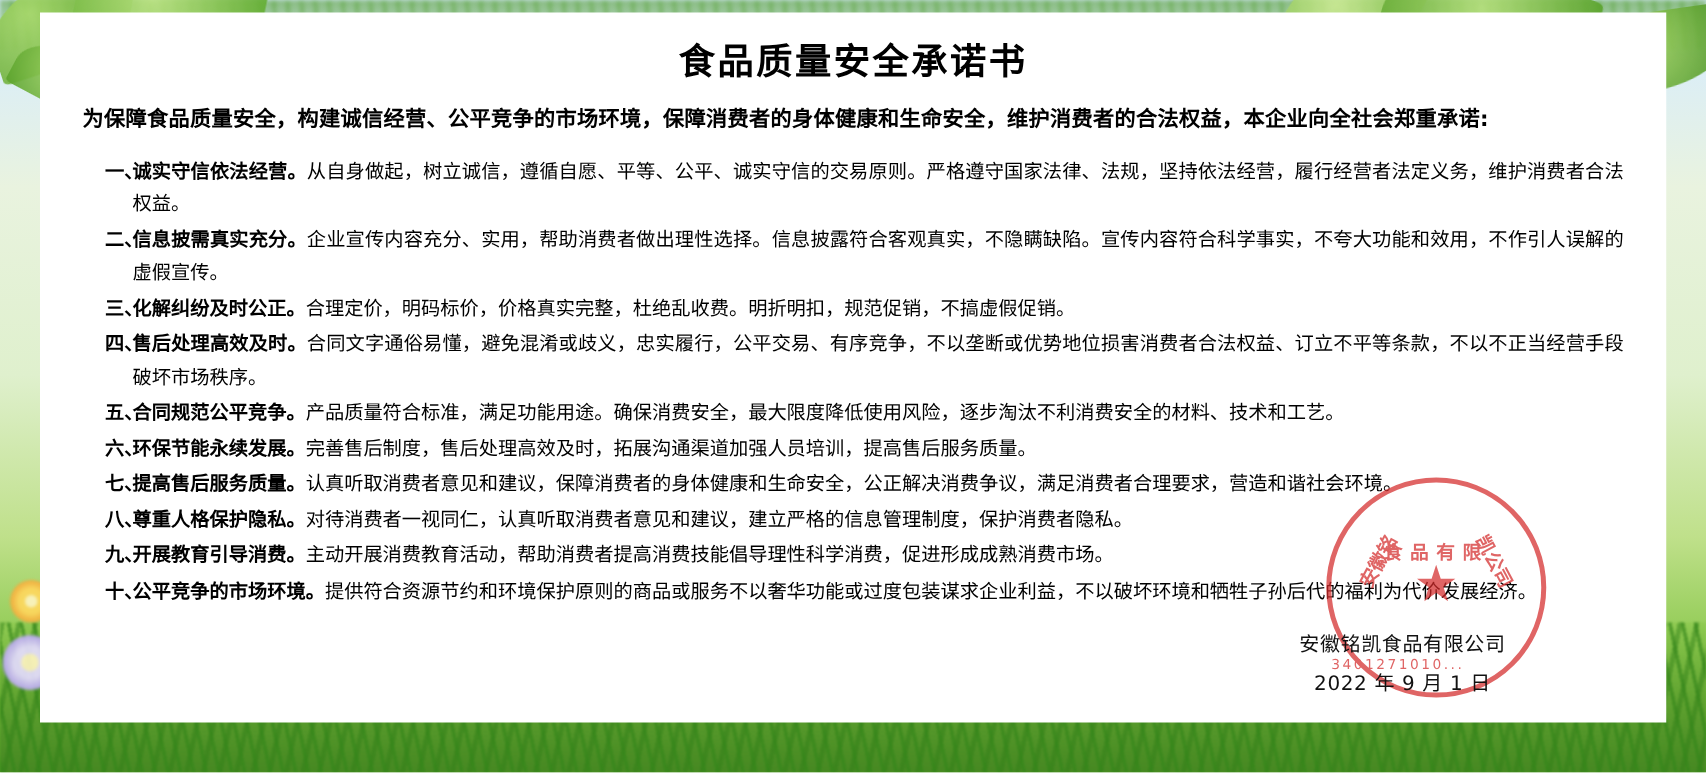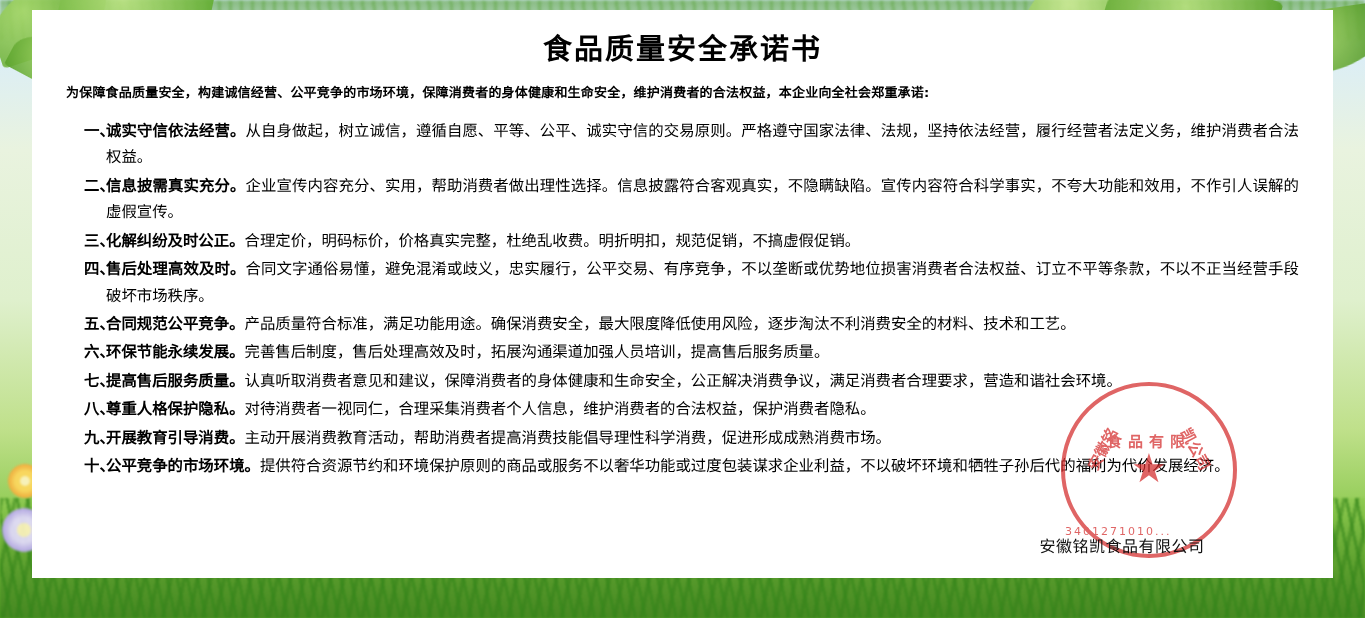"为保障食品质量安全，构建诚信经营、公平竞争的市场环境，保障消费者的身体健康和生命" .lead { font-size: 13px -> 17px }
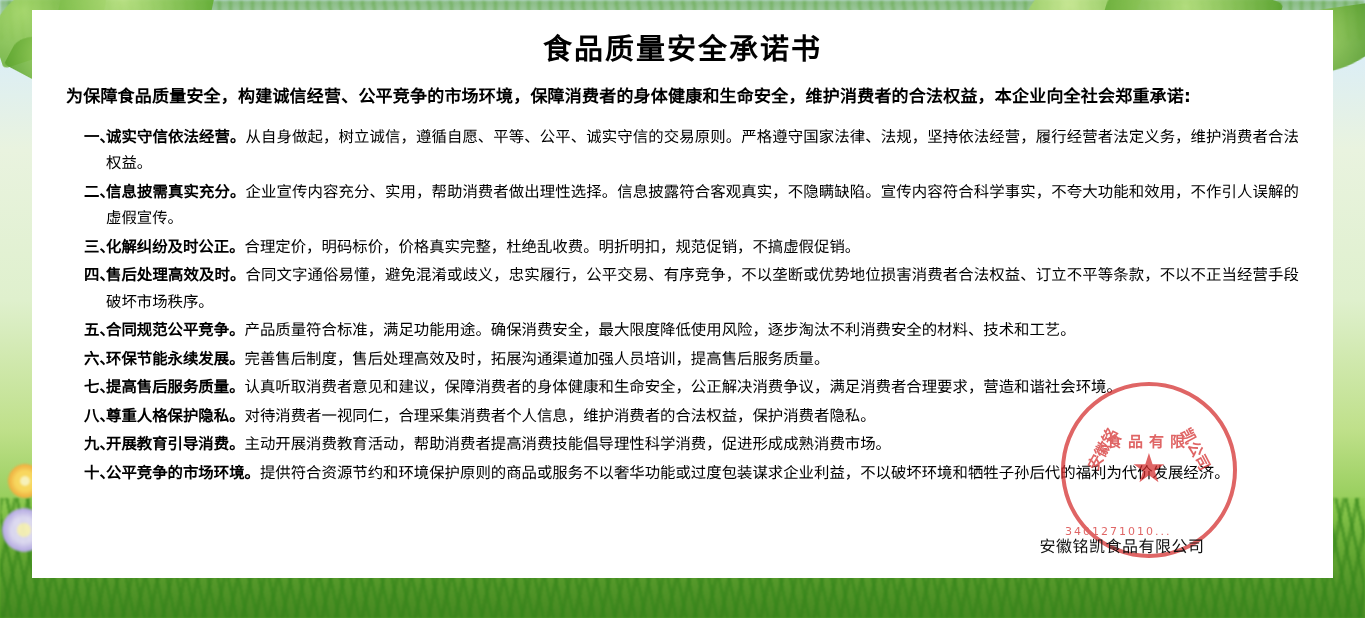"对待消费者一视同仁，合理采集消费者个人信息，维护消费者的合法权益，保护消费者隐私" span.clause-text { text: 合理采集消费者个人信息，维护消费者的合法权益 -> 认真听取消费者意见和建议，建立严格的信息管理制度 }
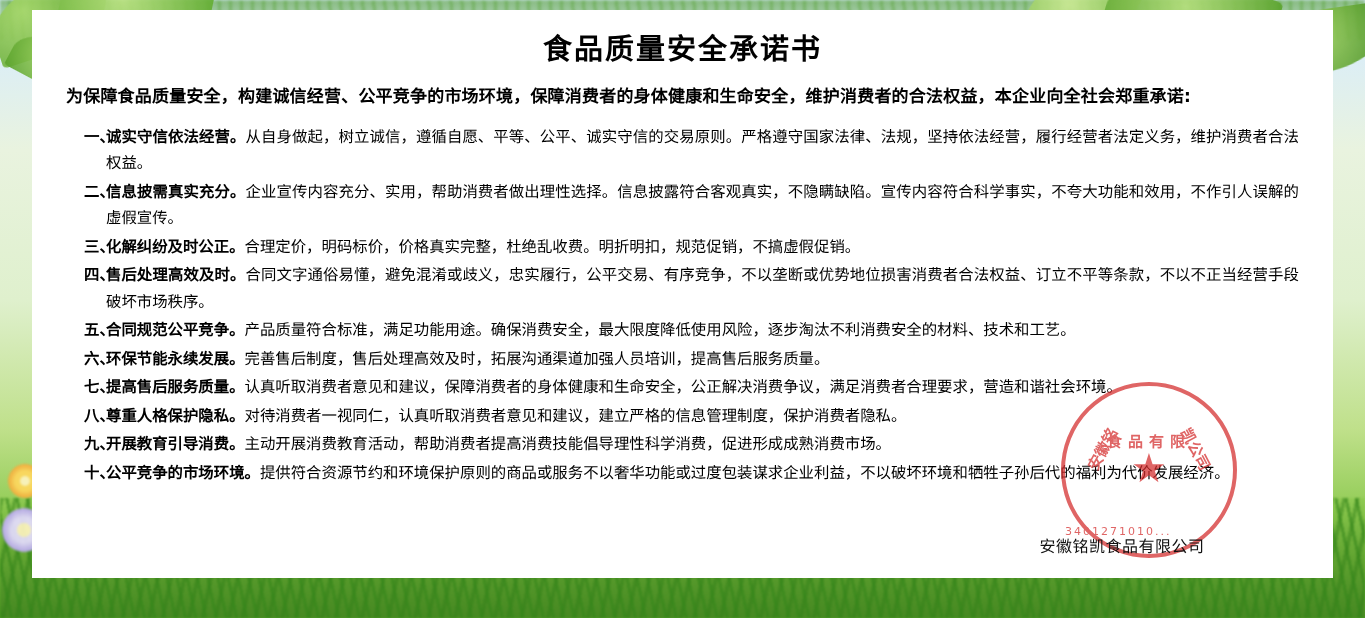"2022 年 9 月 1" div.sig-line { html: none -> <div>2022 年 9 月 1 日</div> }
